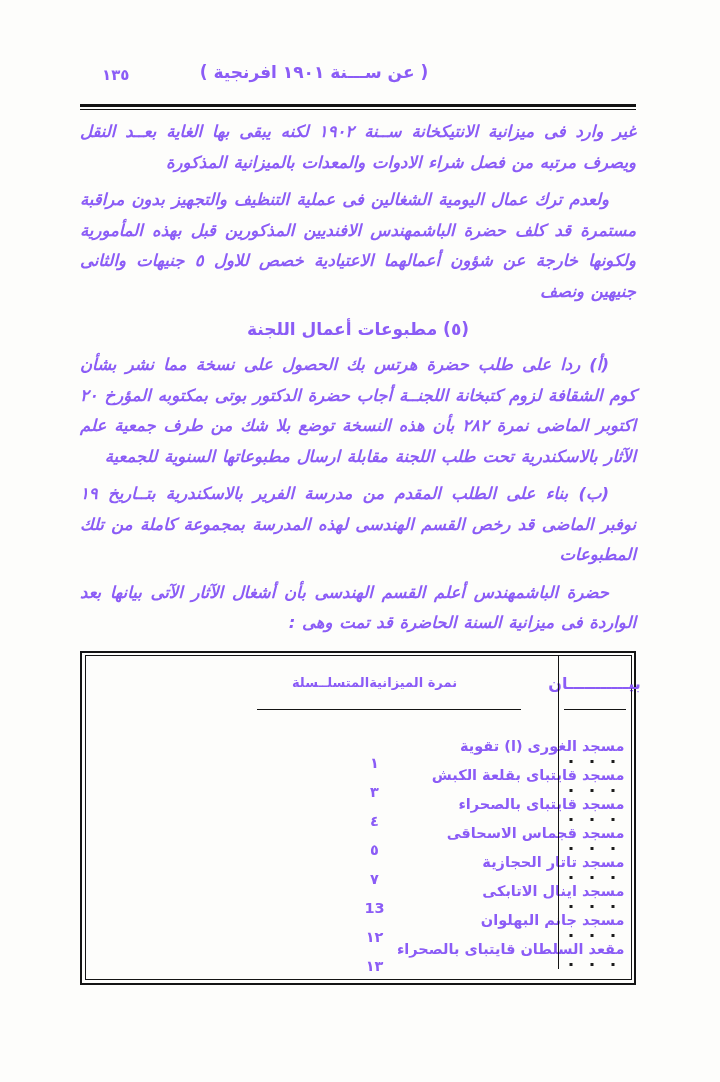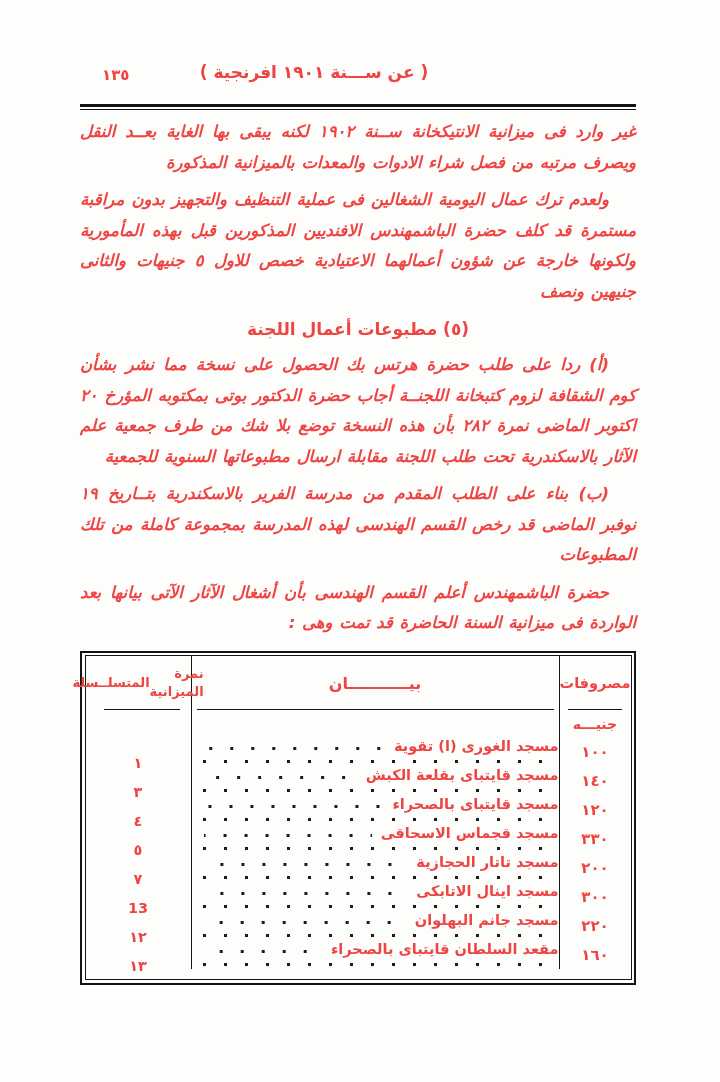"١٣٥" .page { color: #ef4444 -> #8b5cf6 }
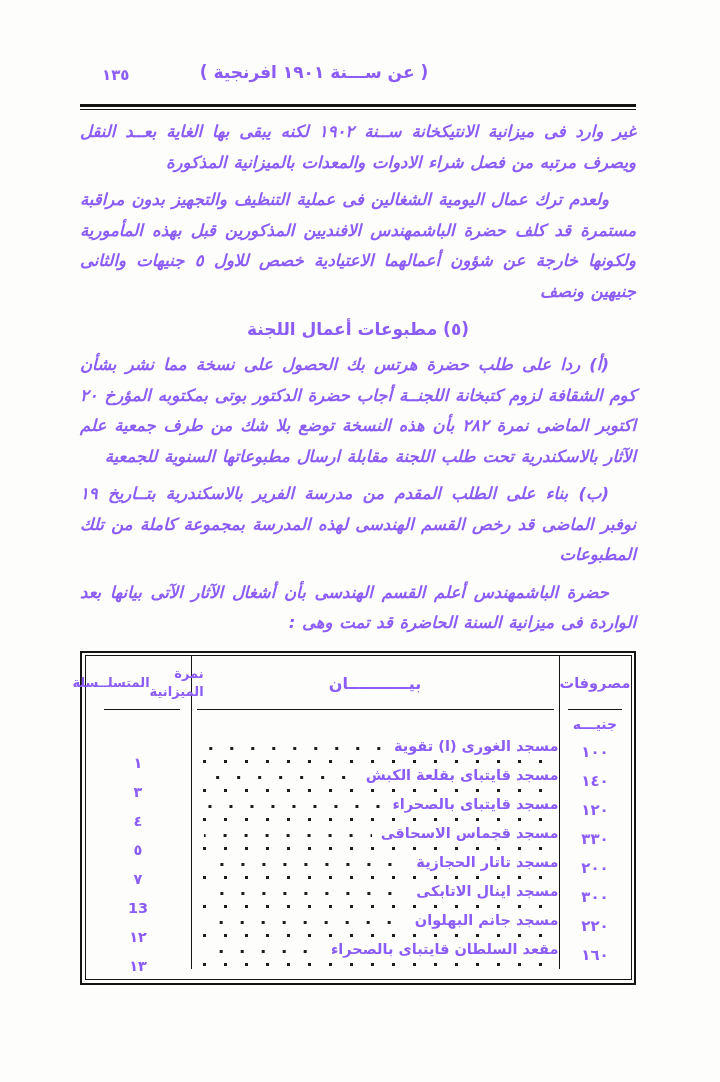"مصروفات" div.col { html: <div> <div>مصروفات</div> <div>جنيـــه</div> <div> <div>١٠٠</div> <div>١٤٠</div> <div>١٢٠</div> <div>٣٣٠</div> <div>٢٠٠</div> <div>٣٠٠</div> <div>٢٢٠</div> <div>١٦٠</div> </div> </div> -> none }
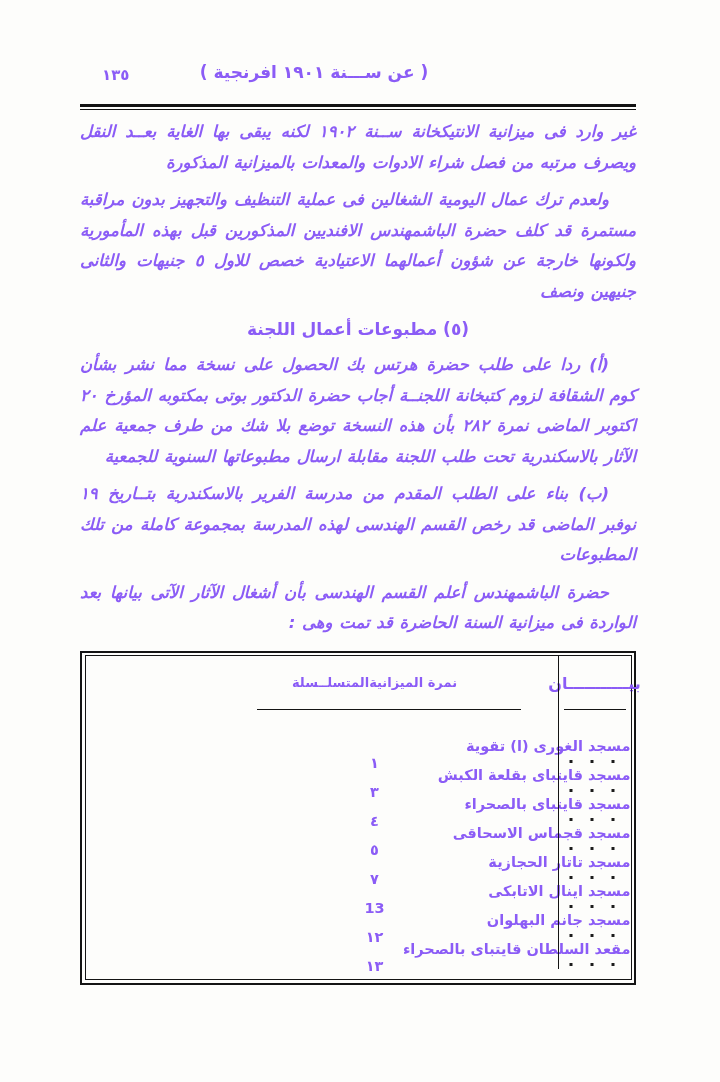"مسجد الغورى (ا) تقوية" .desc-row { padding: 1px 0 0 10px -> 1px 6px 0 10px }
